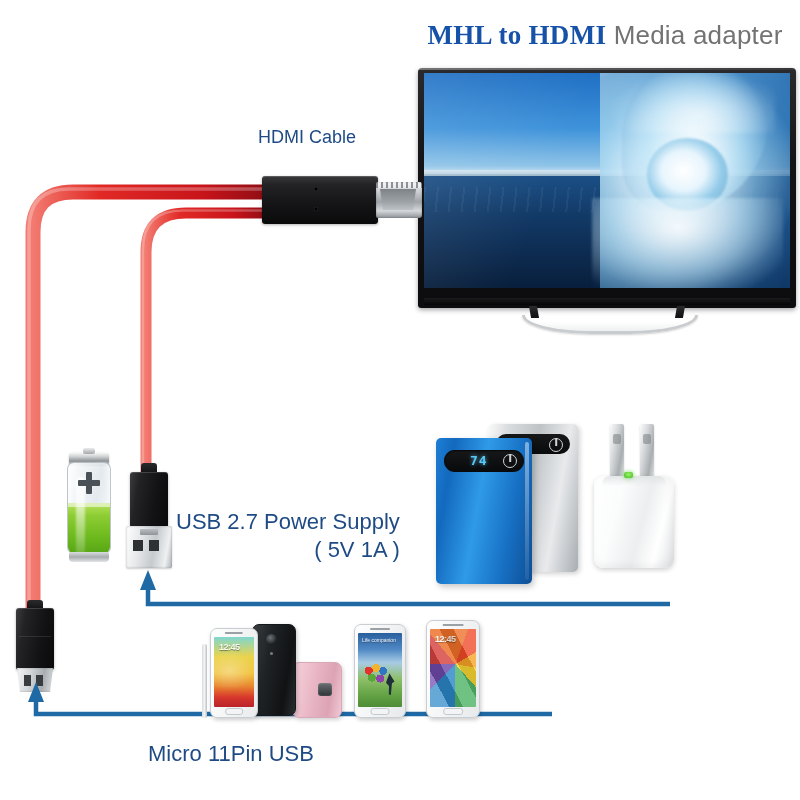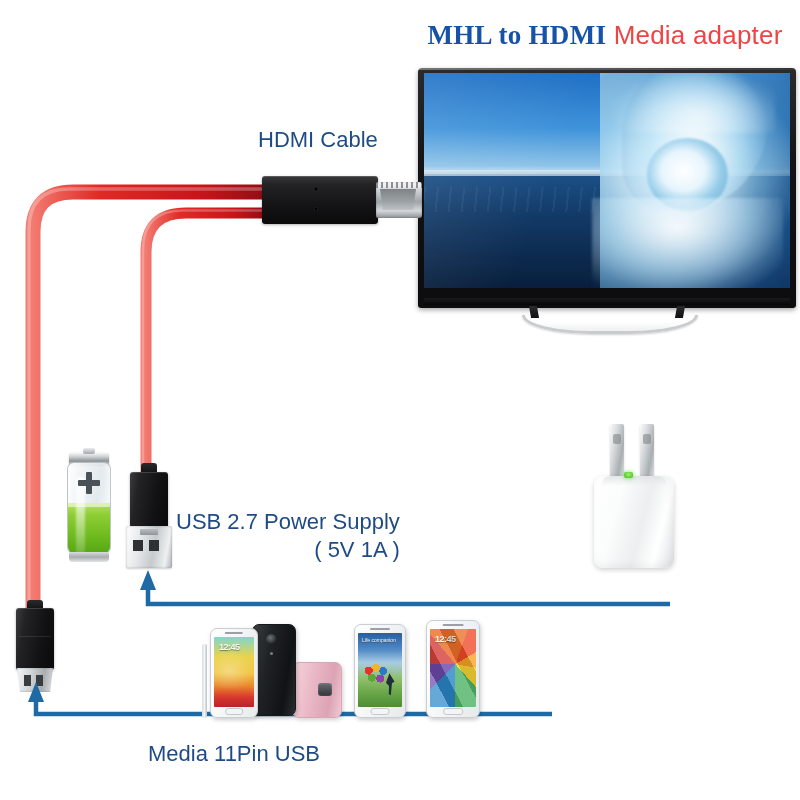"Media adapter" #title .media { color: #ef4444 -> #737373 }
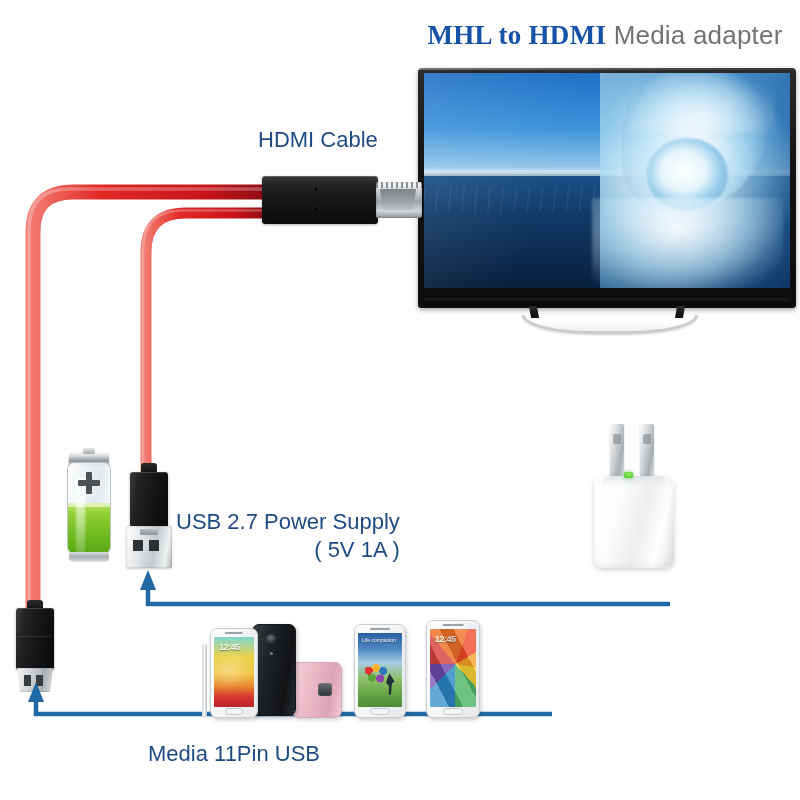"HDMI Cable" #label-hdmi { font-size: 22px -> 18px }
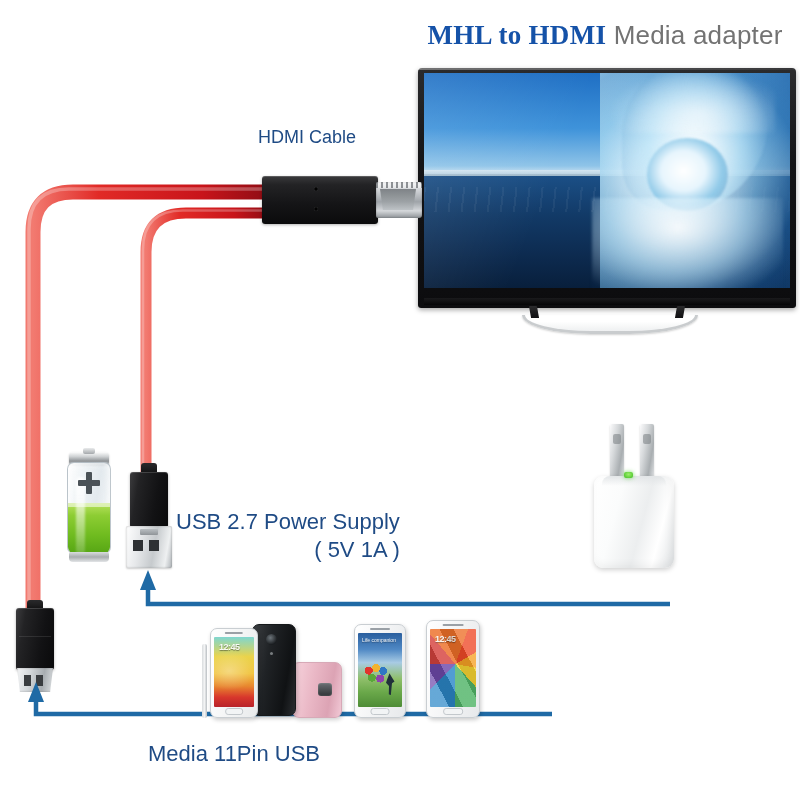"74" div { html: none -> <div> <div> <div> <div></div> <div></div> </div> </div> <div> <div> <div>74</div> <div></div> </div> </div> </div> }
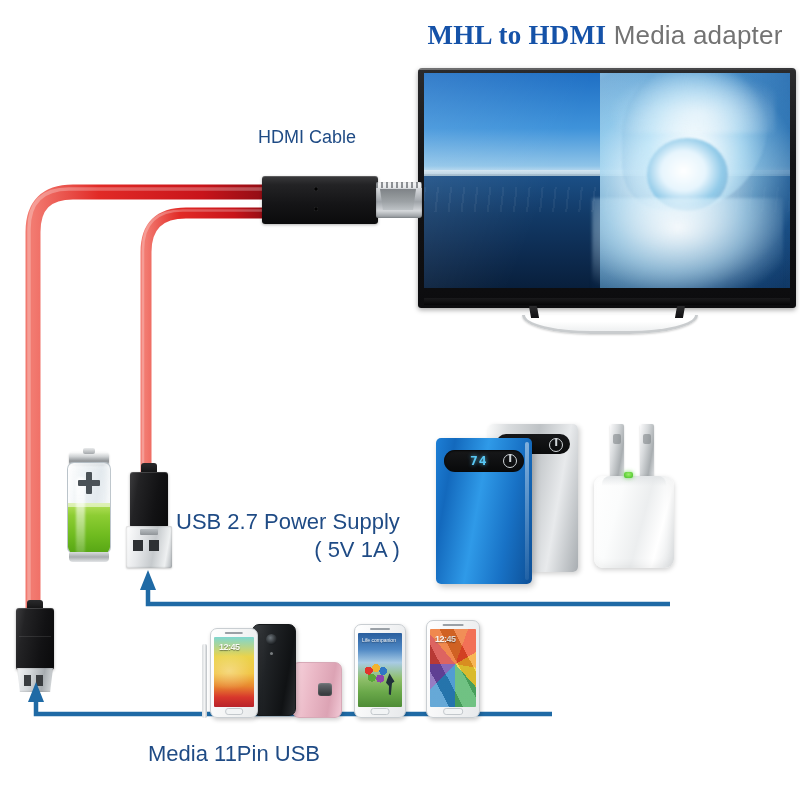"Media 11Pin USB" div.label { text: Media -> Micro }
